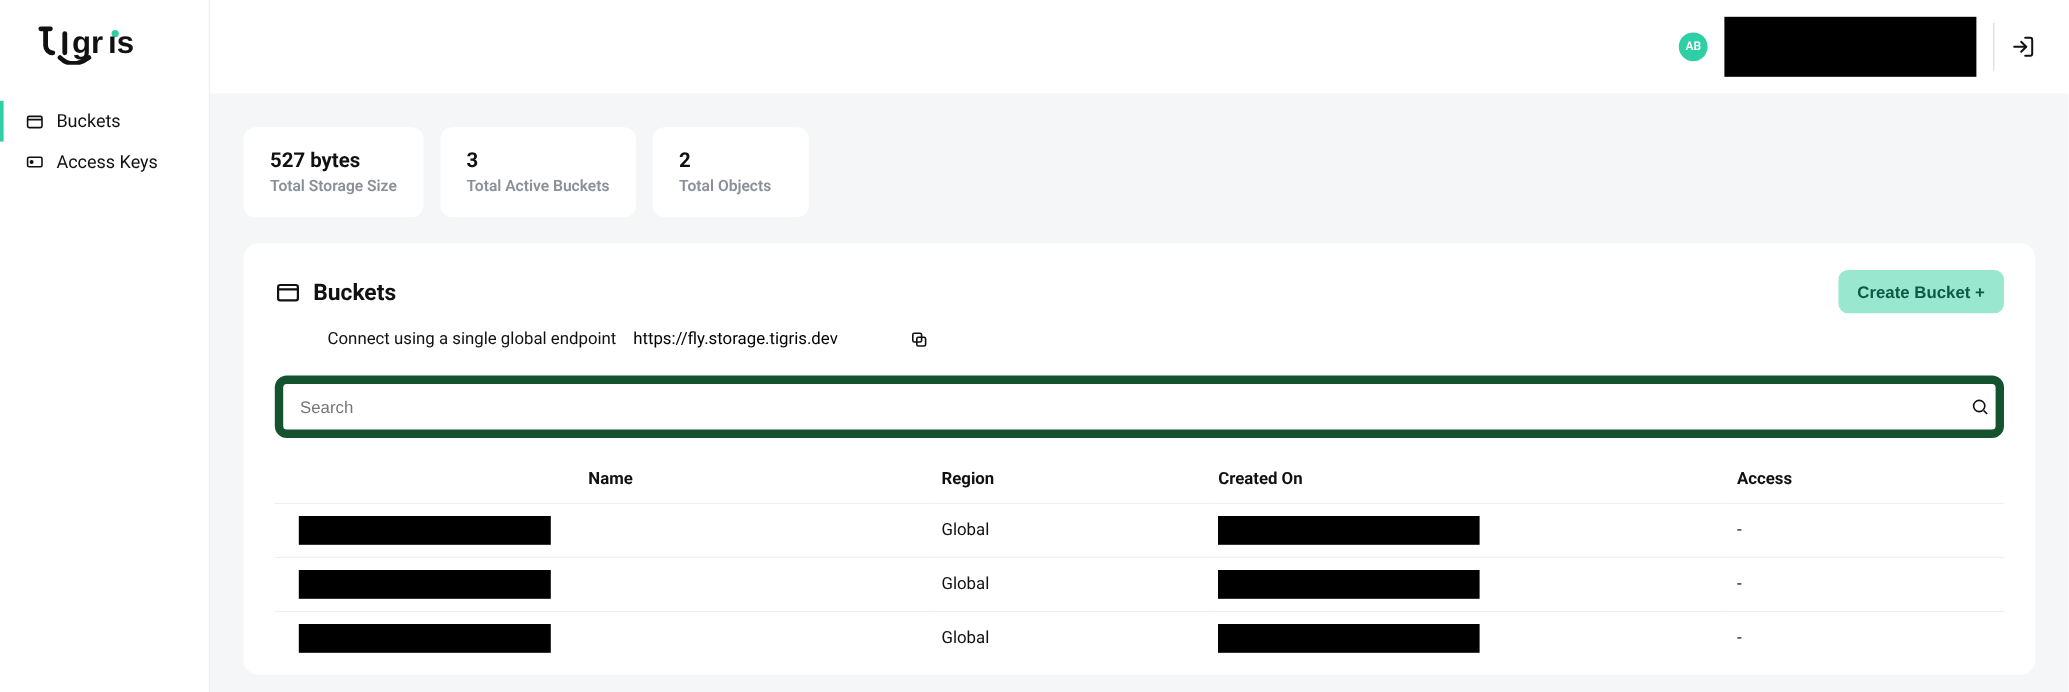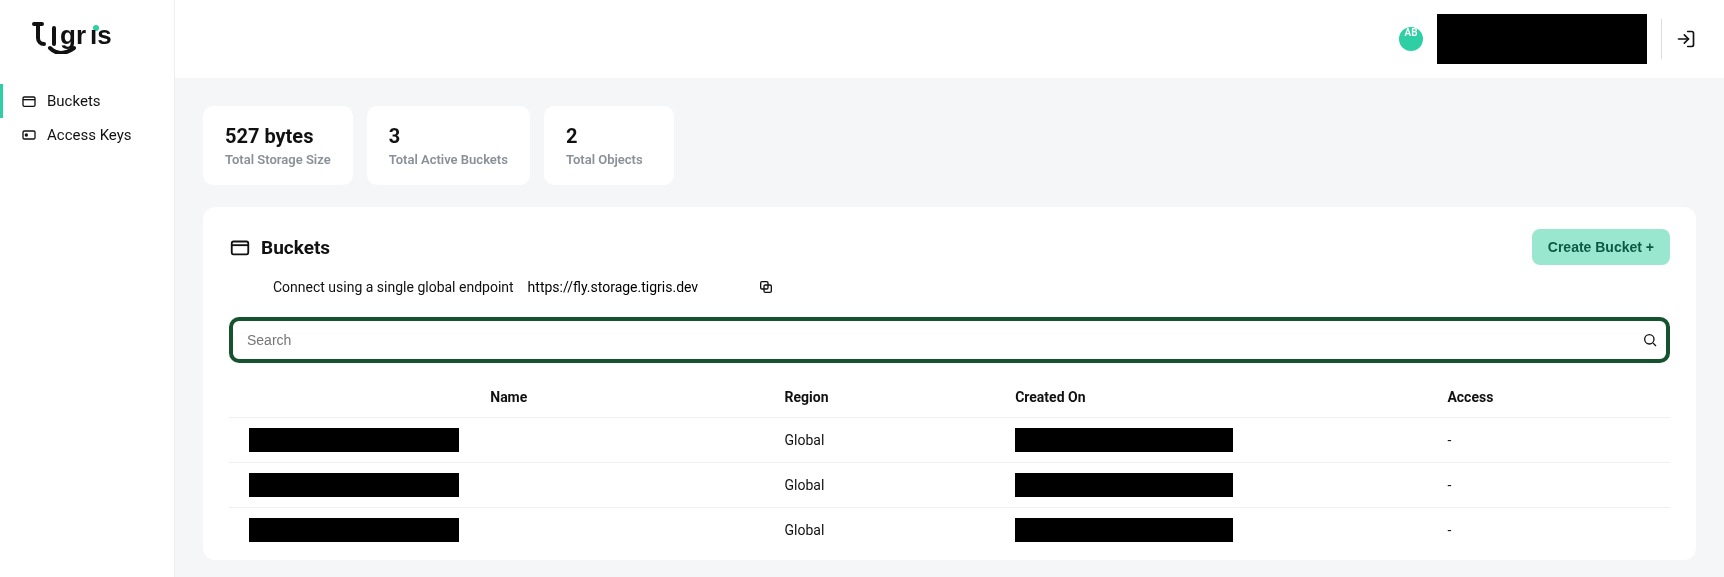"AB" .avatar { align-items: none -> center }
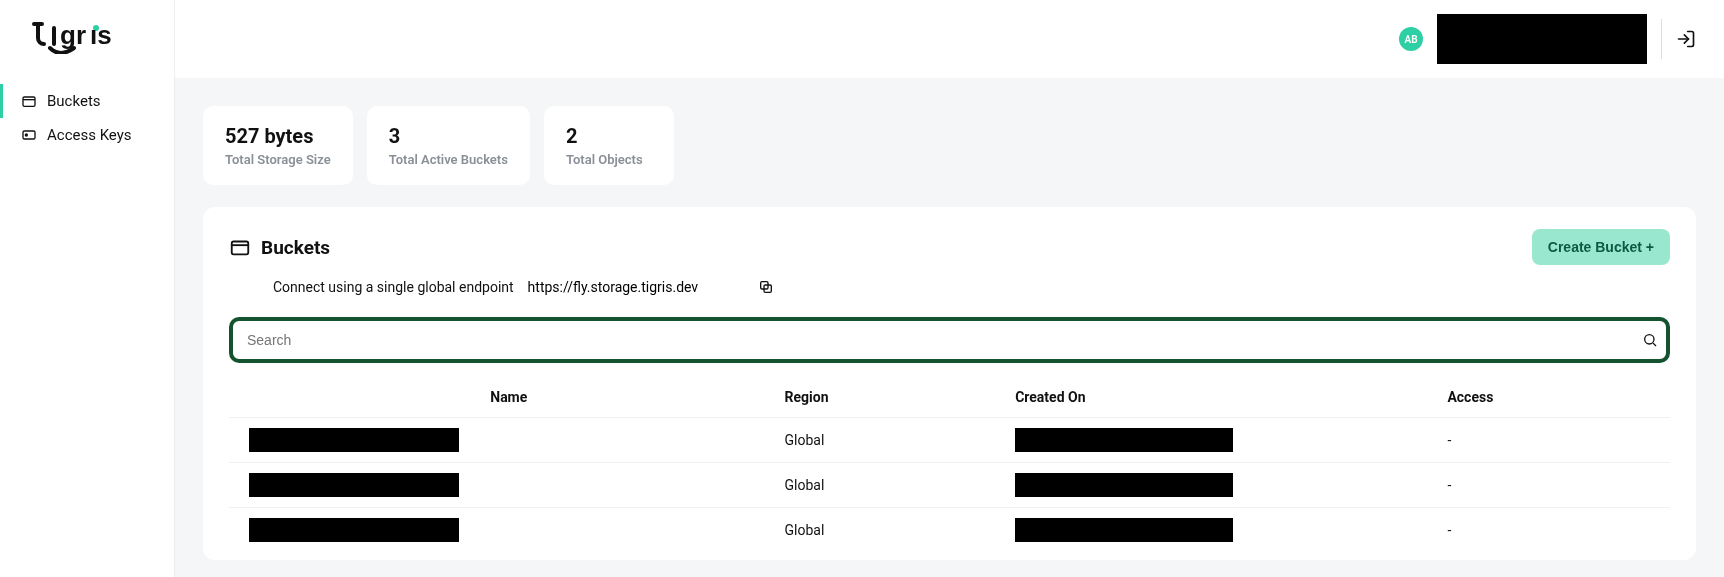"527 bytes" .stat-value { font-size: 20px -> 17px }
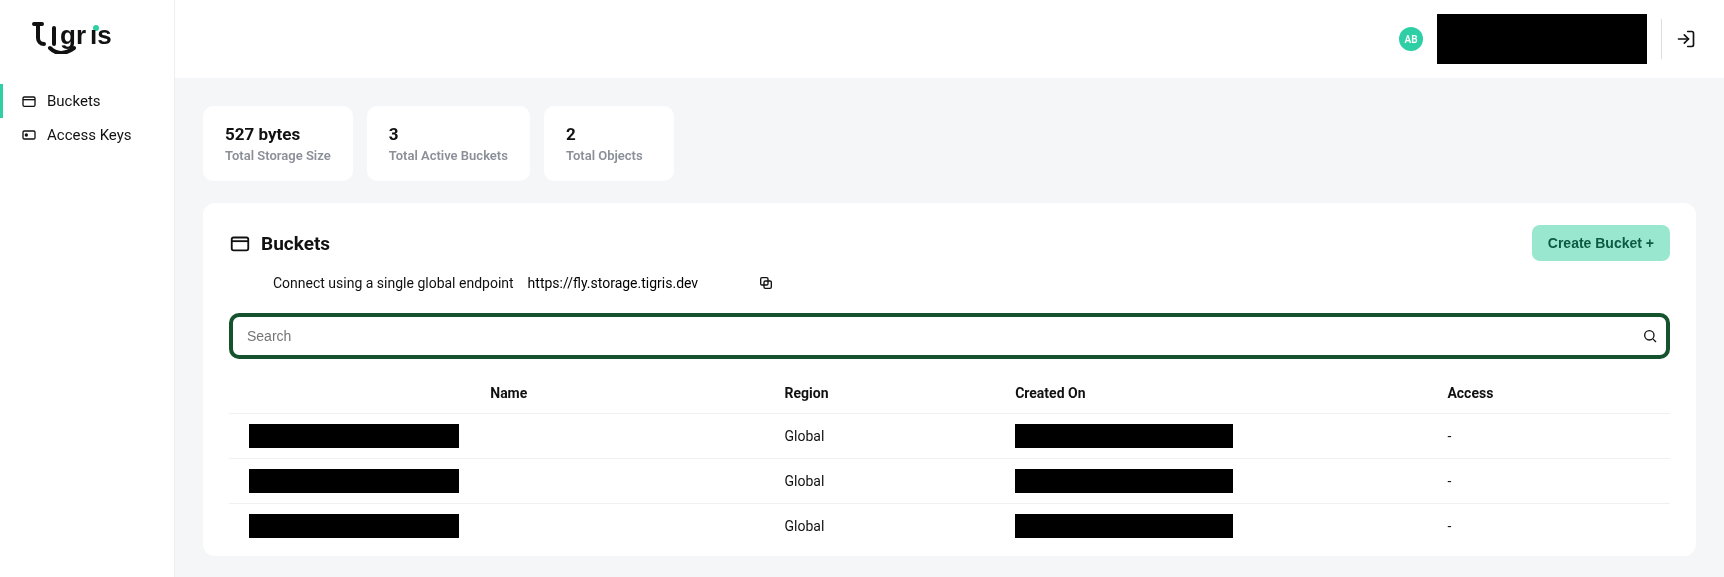"Search" .search-input { border: 4px solid #14532d -> 7px solid #14532d }
